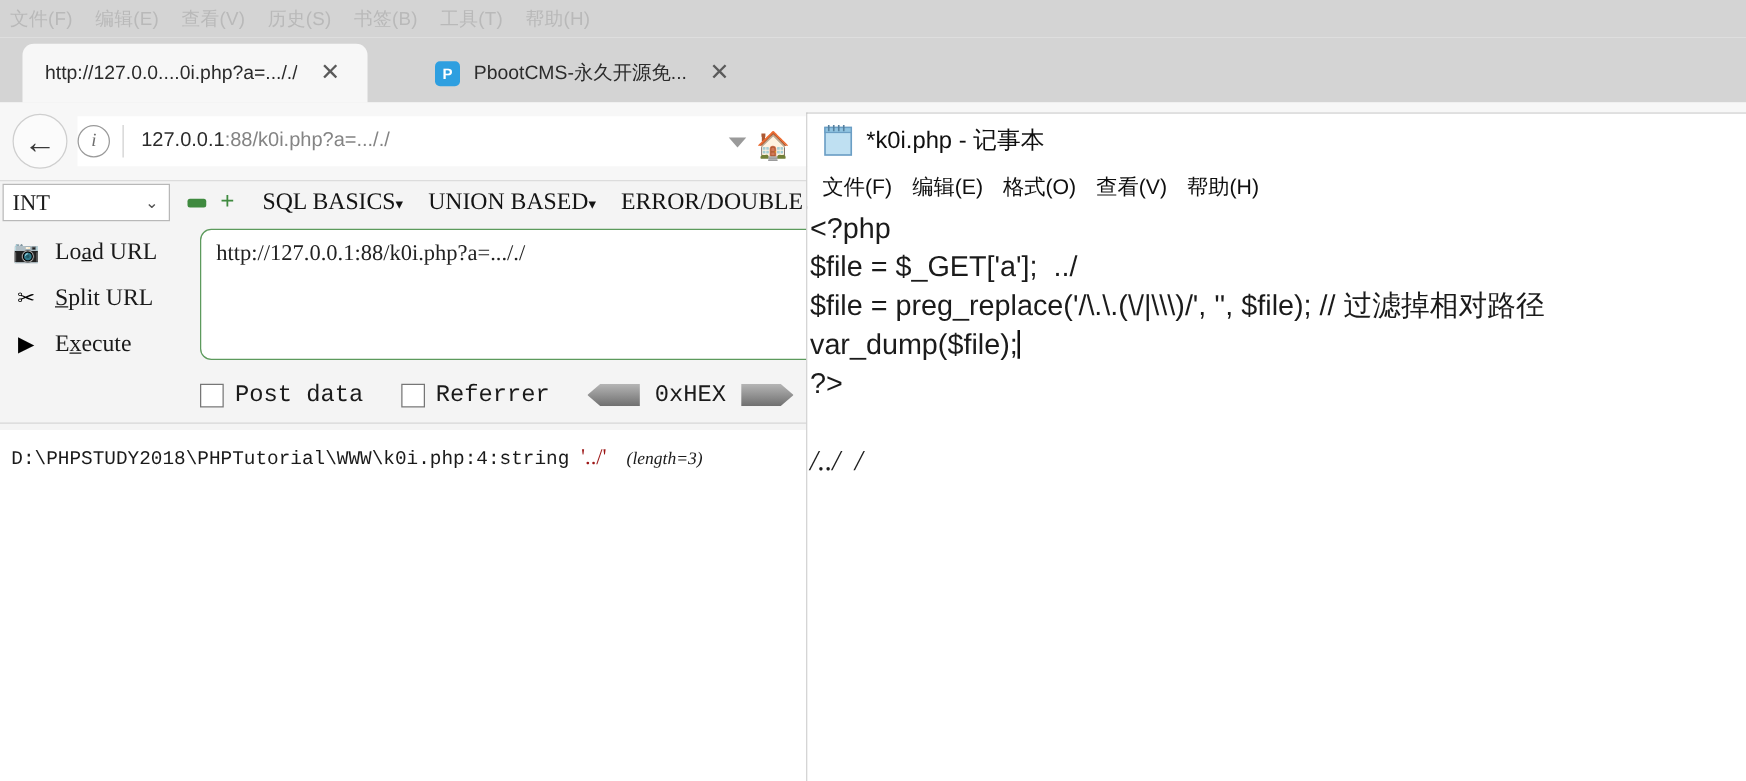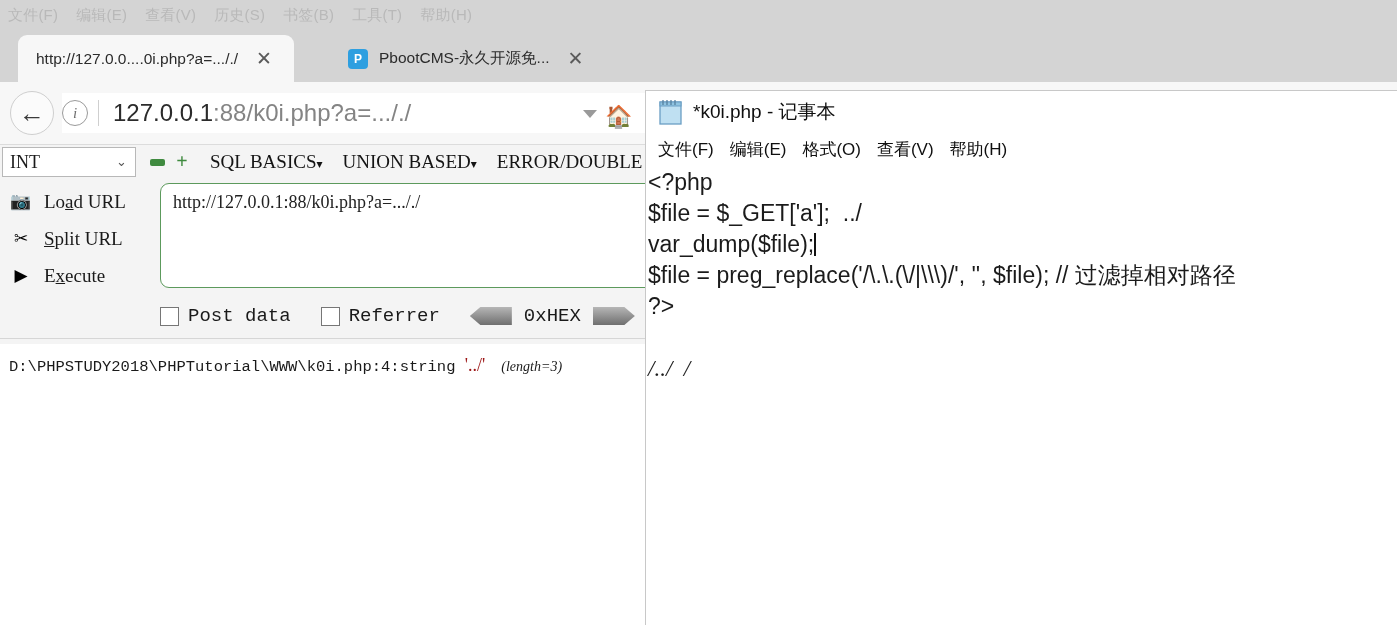"127.0.0.1:88/k0i.php?a=..././" .url-text { font-size: 24px -> 16px }
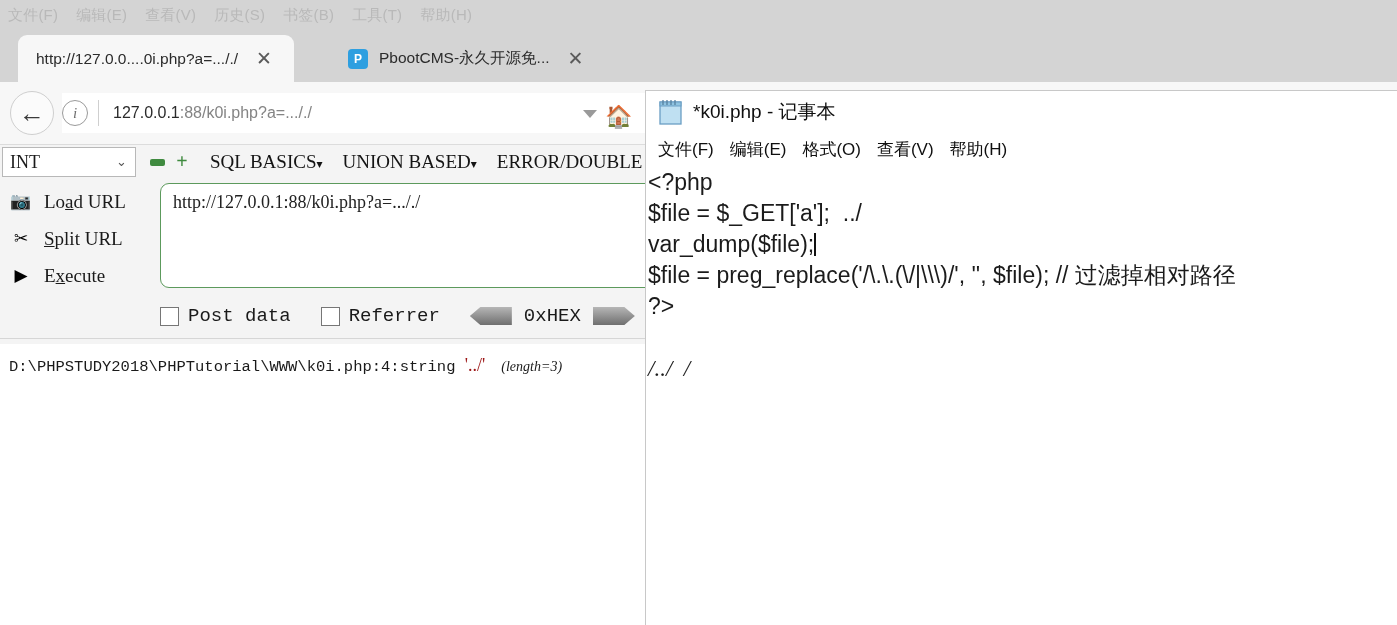"var_dump($file);" div.code-line { order: before "$file = preg_replace('/\.\.(\/|\\\)/'," -> after "$file = preg_replace('/\.\.(\/|\\\)/'," }
